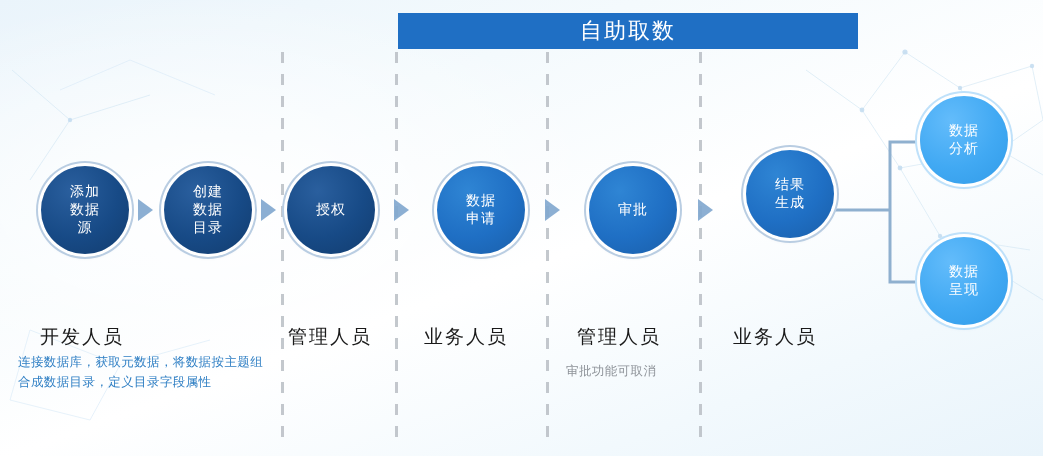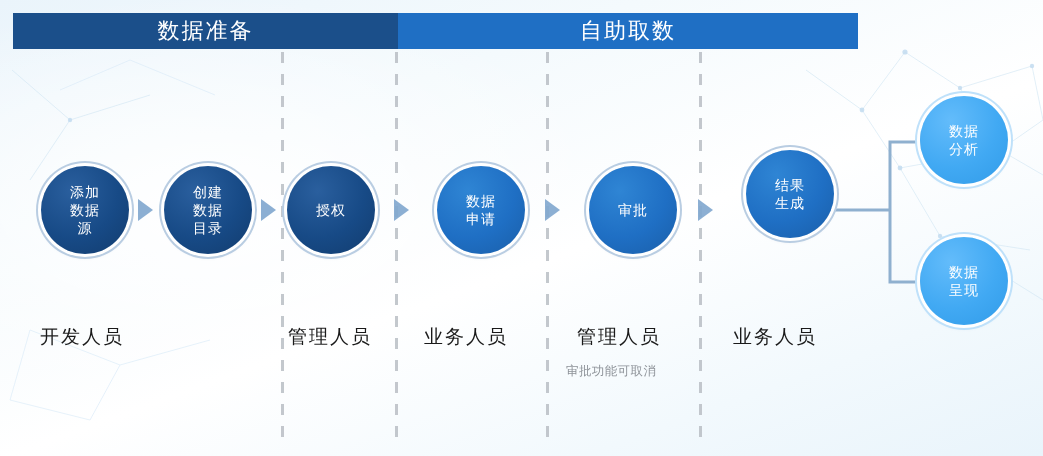"数据准备" div.band { html: <div> <span>数据准备</span> </div> -> none }
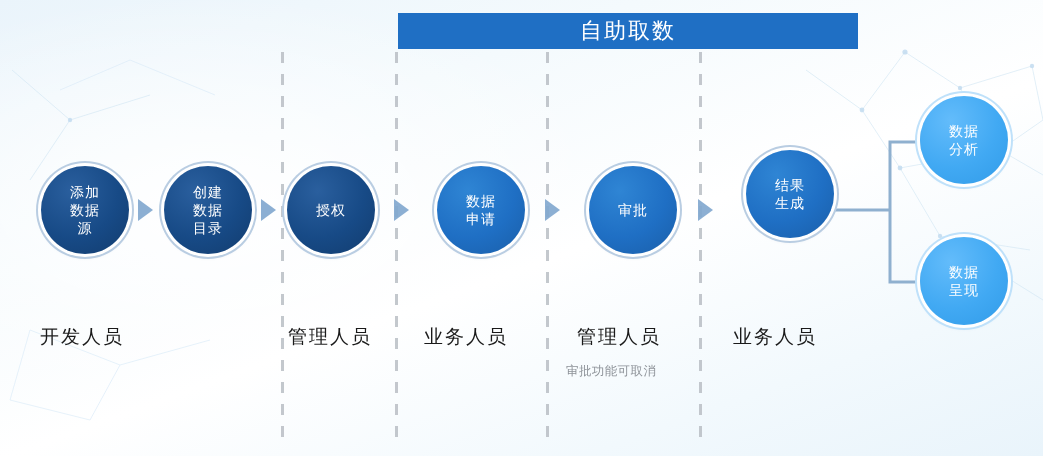"数据" .node .lbl { font-family: none -> Liberation Serif, serif }
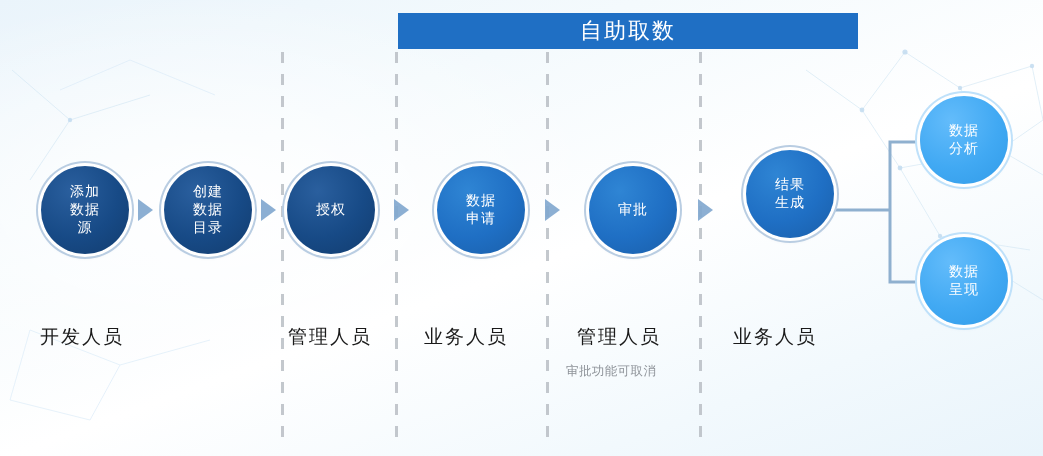"连接数据库，获取元数据，将数据按主题组合成数据目录，定义目录字段属性" div.desc { html: none -> <div> <span>连接数据库，获取元数据，将数据按主题组合成数据目录，定义目录字段属性</span> </div> }
